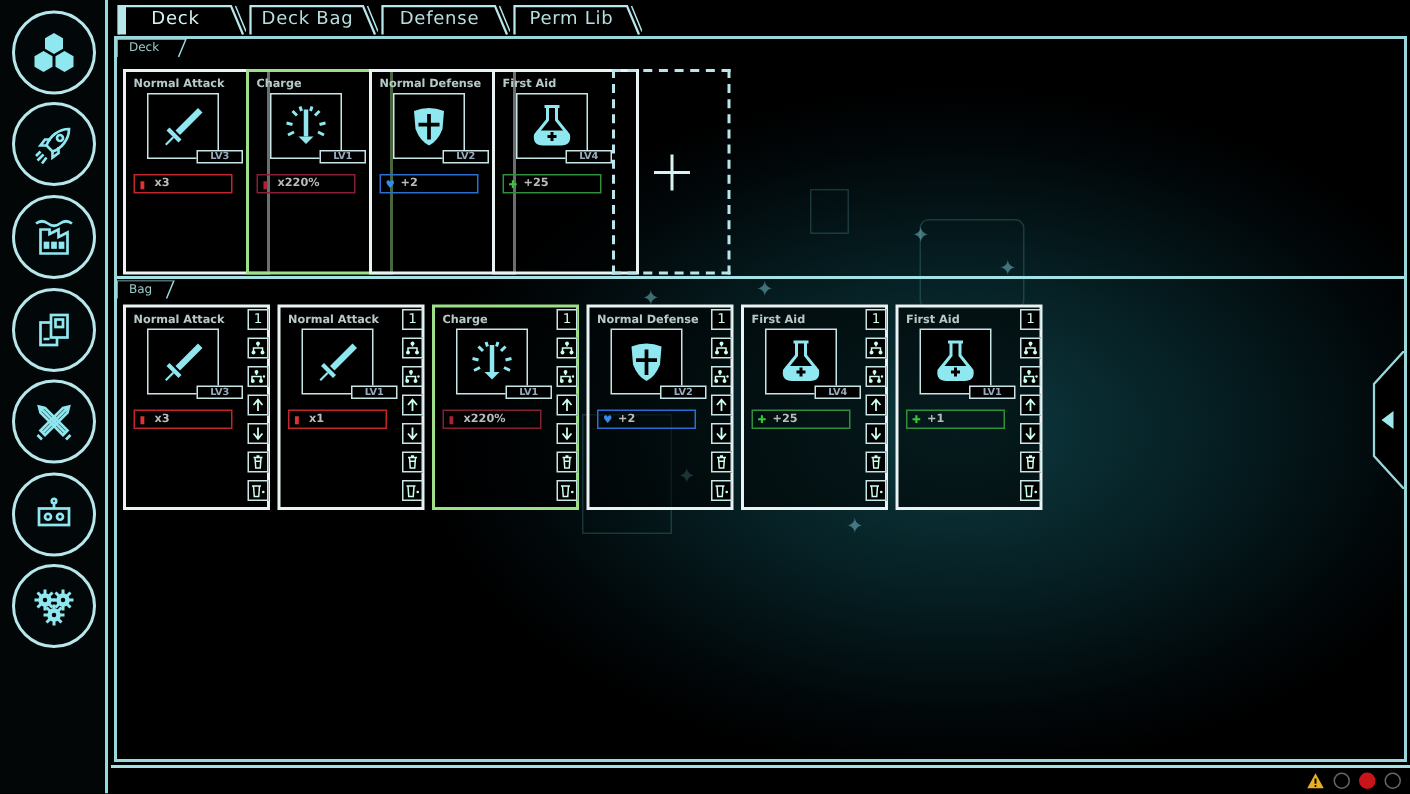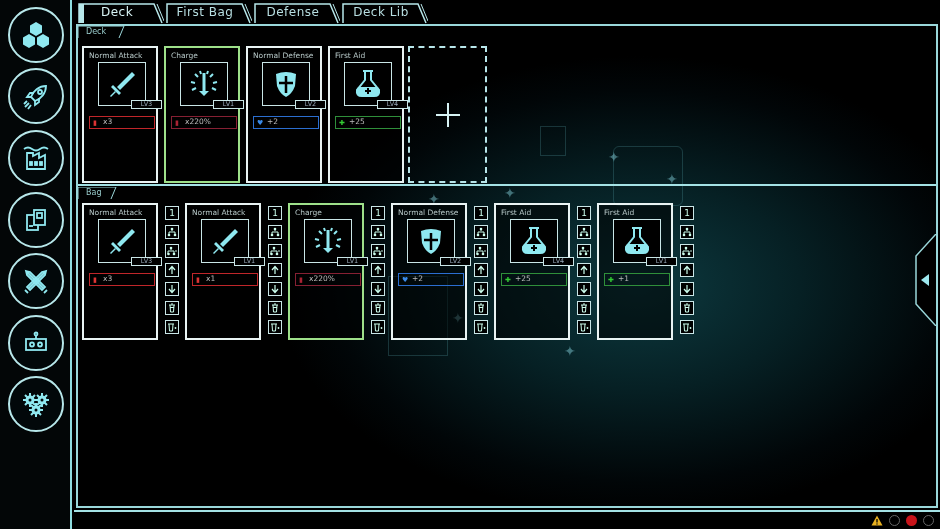"First Bag" span { text: First -> Deck }
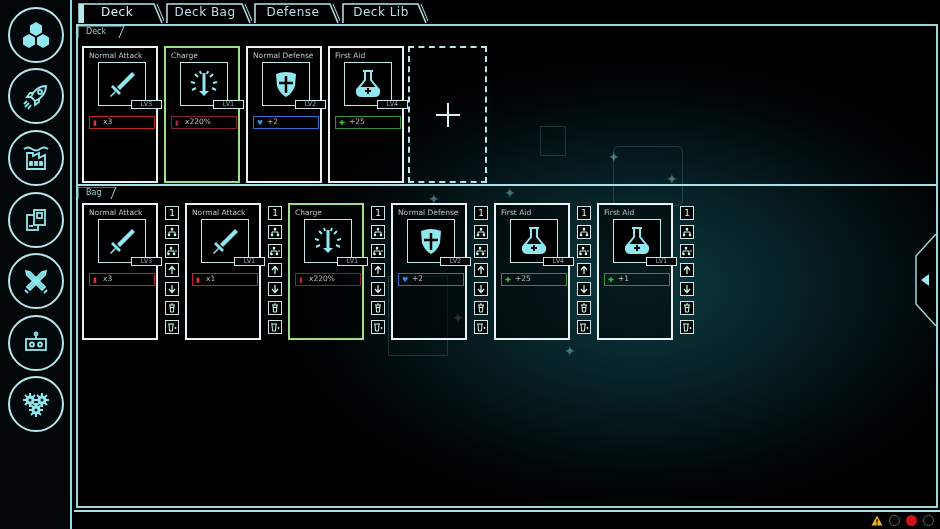"Deck Lib" span { text: Deck -> Perm }
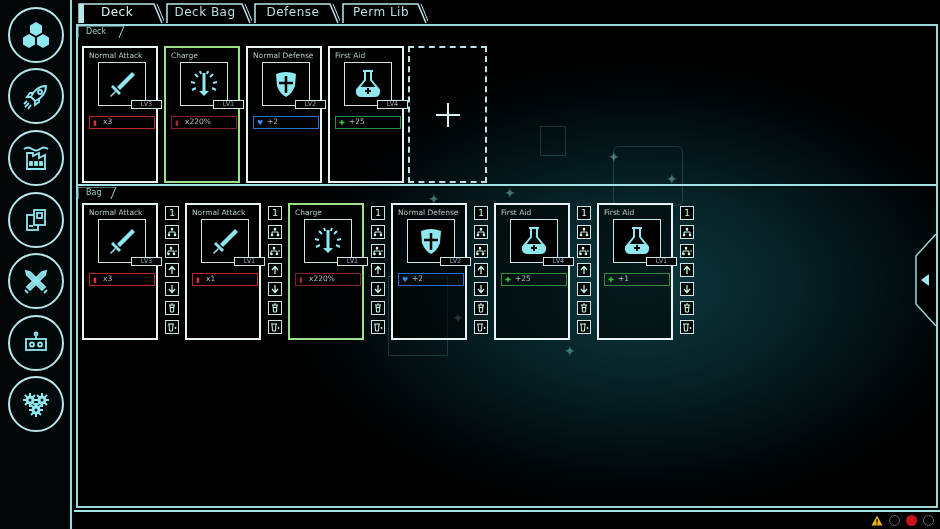"Normal Attack" .card { font-weight: none -> bold; width: 76px -> 98px }
